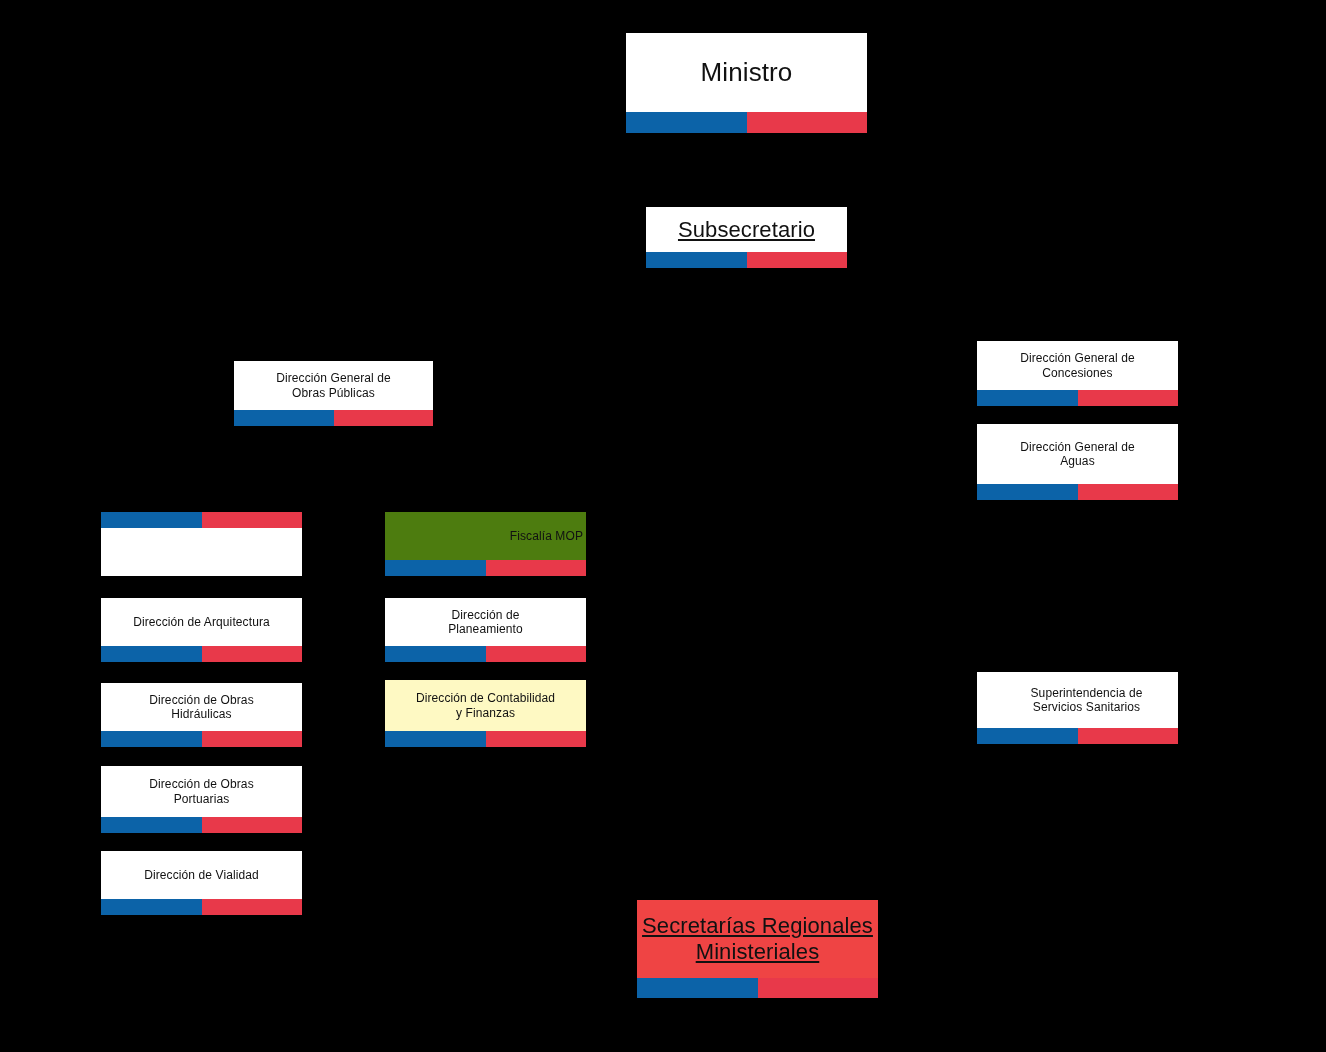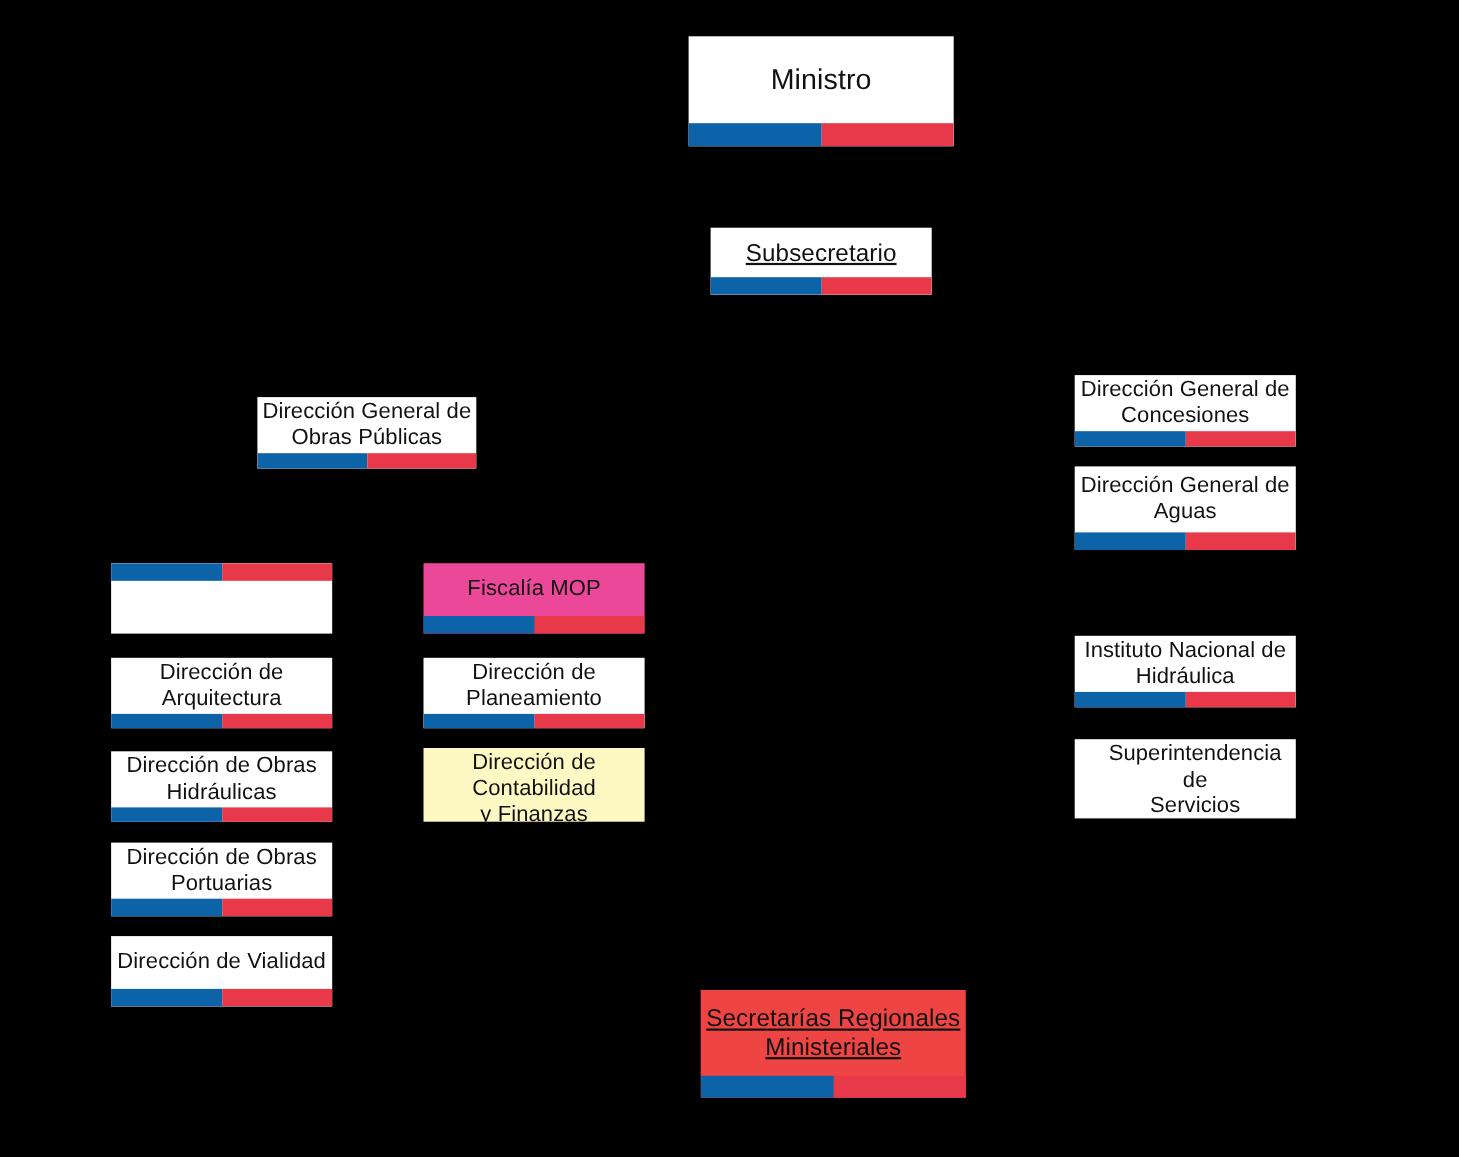"Dirección General de" .size-md .node-label { font-size: 20px -> 12px }
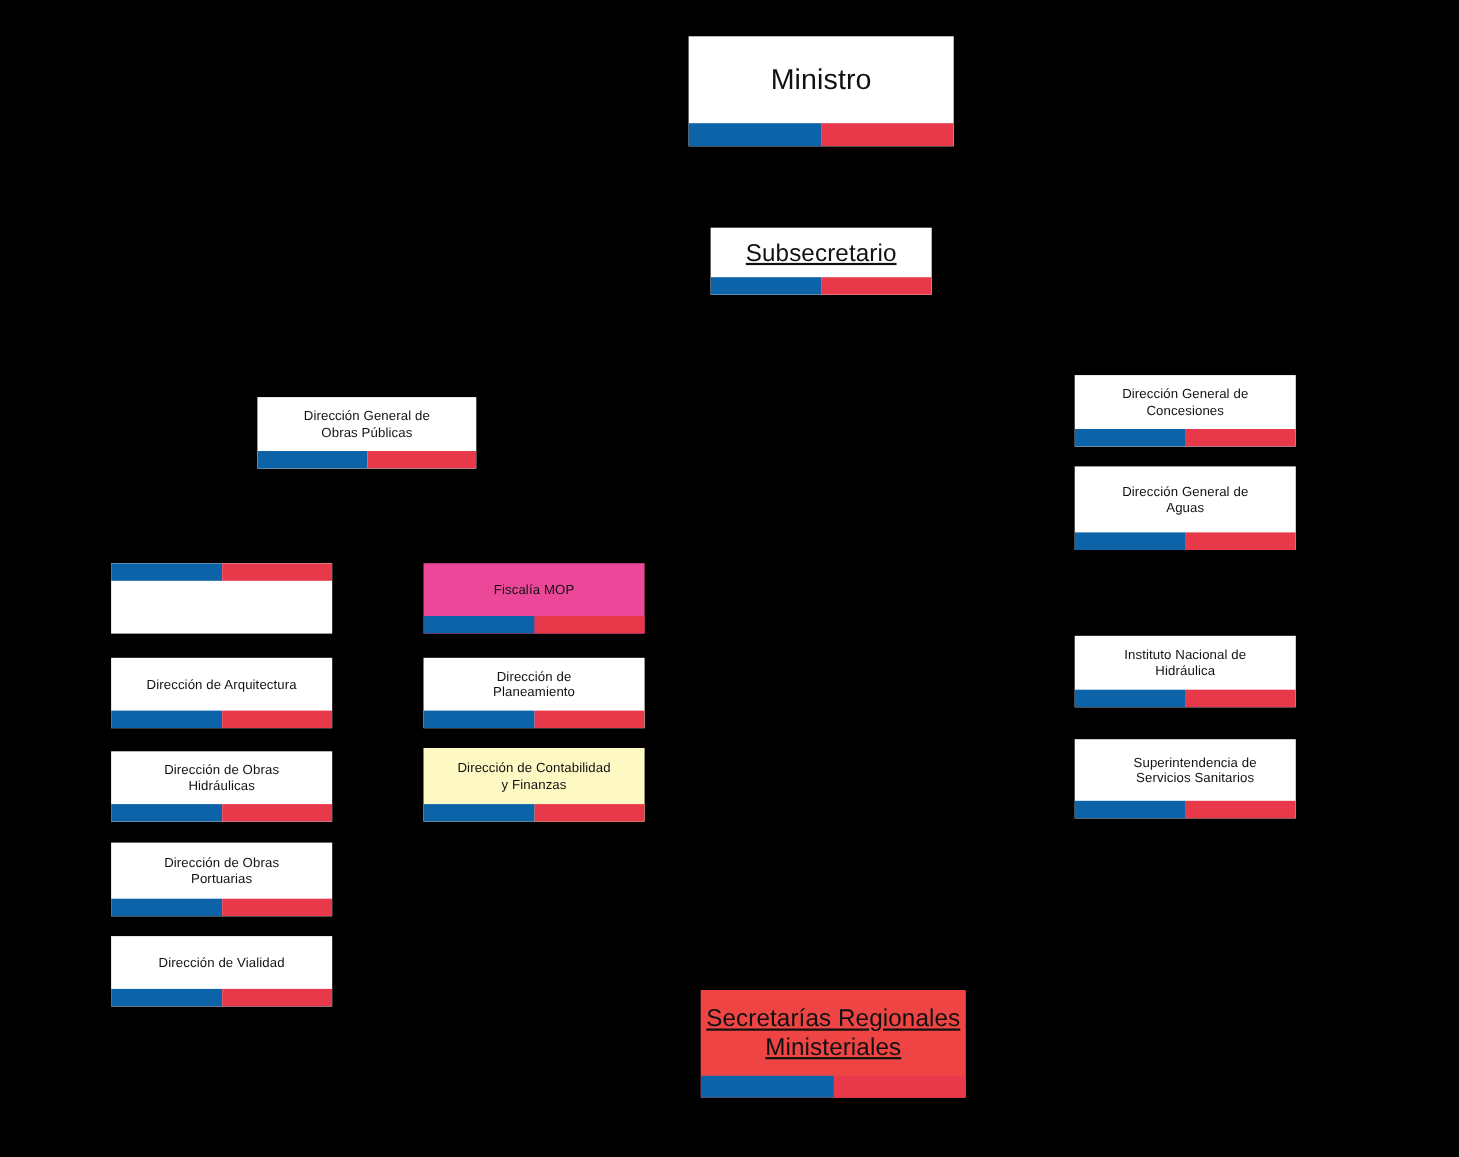"Fiscalía MOP" div.node { align-items: none -> flex-end; background: #ec4899 -> #4d7c0f }
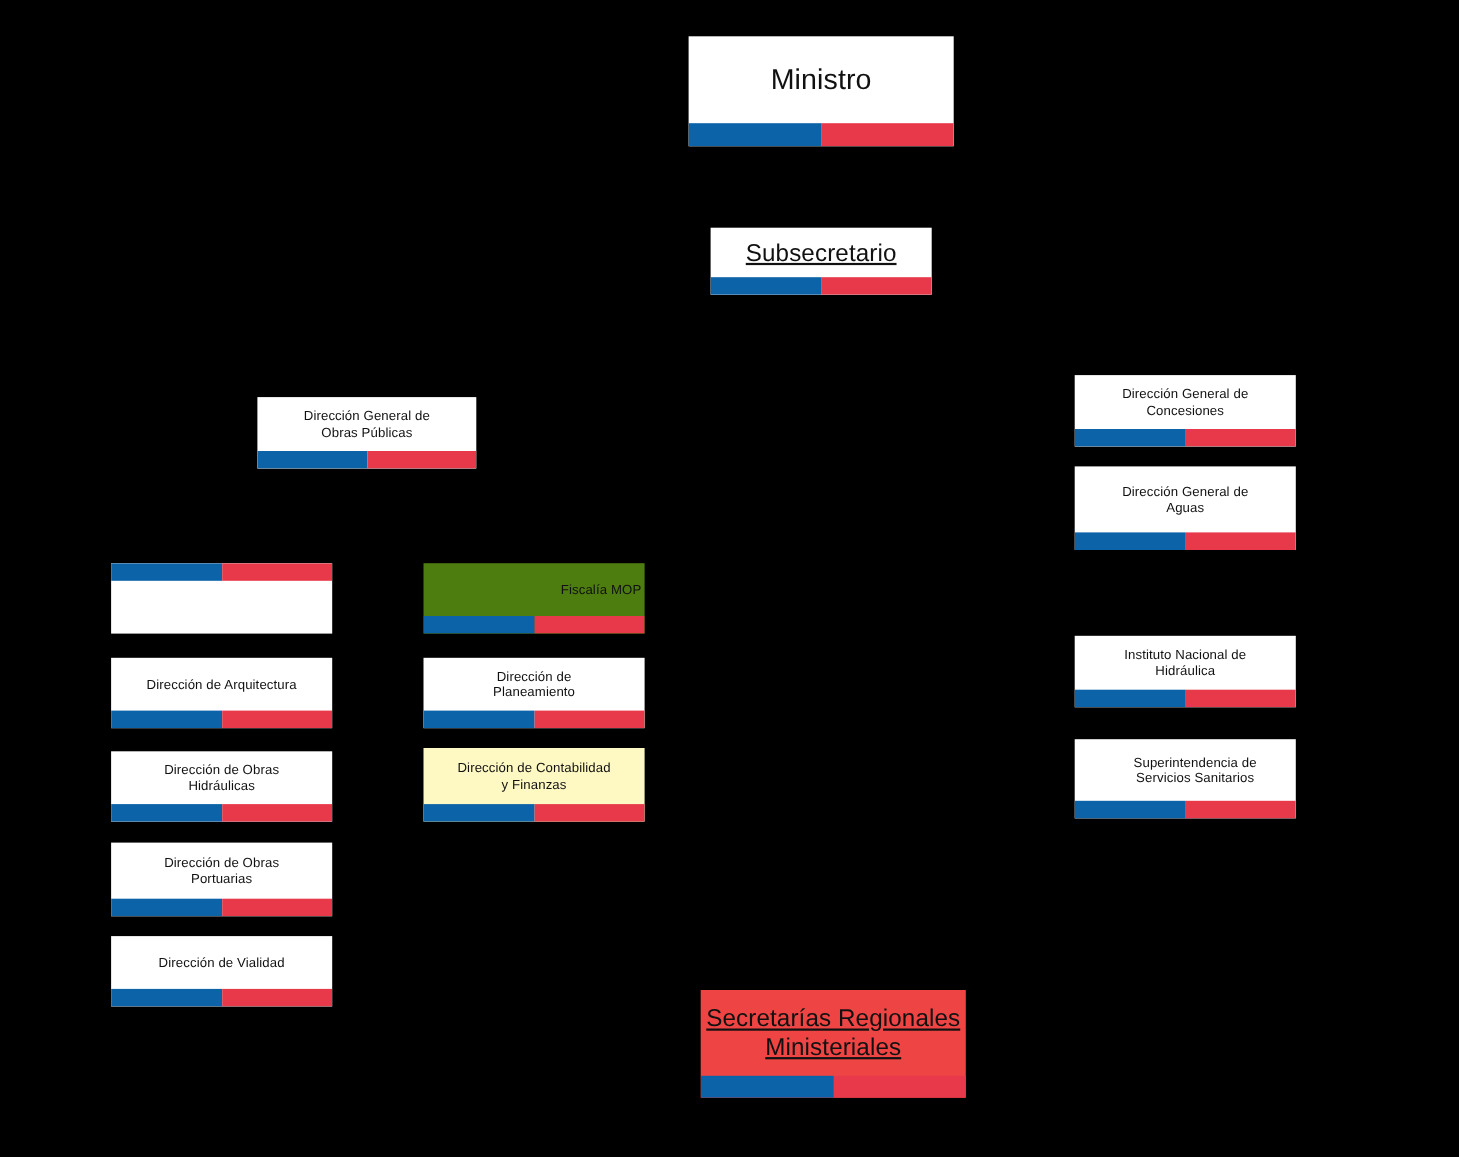"Instituto Nacional de" div.node { html: <div> <div>Instituto Nacional de Hidráulica</div> <div> <div></div> <div></div> </div> </div> -> none }
